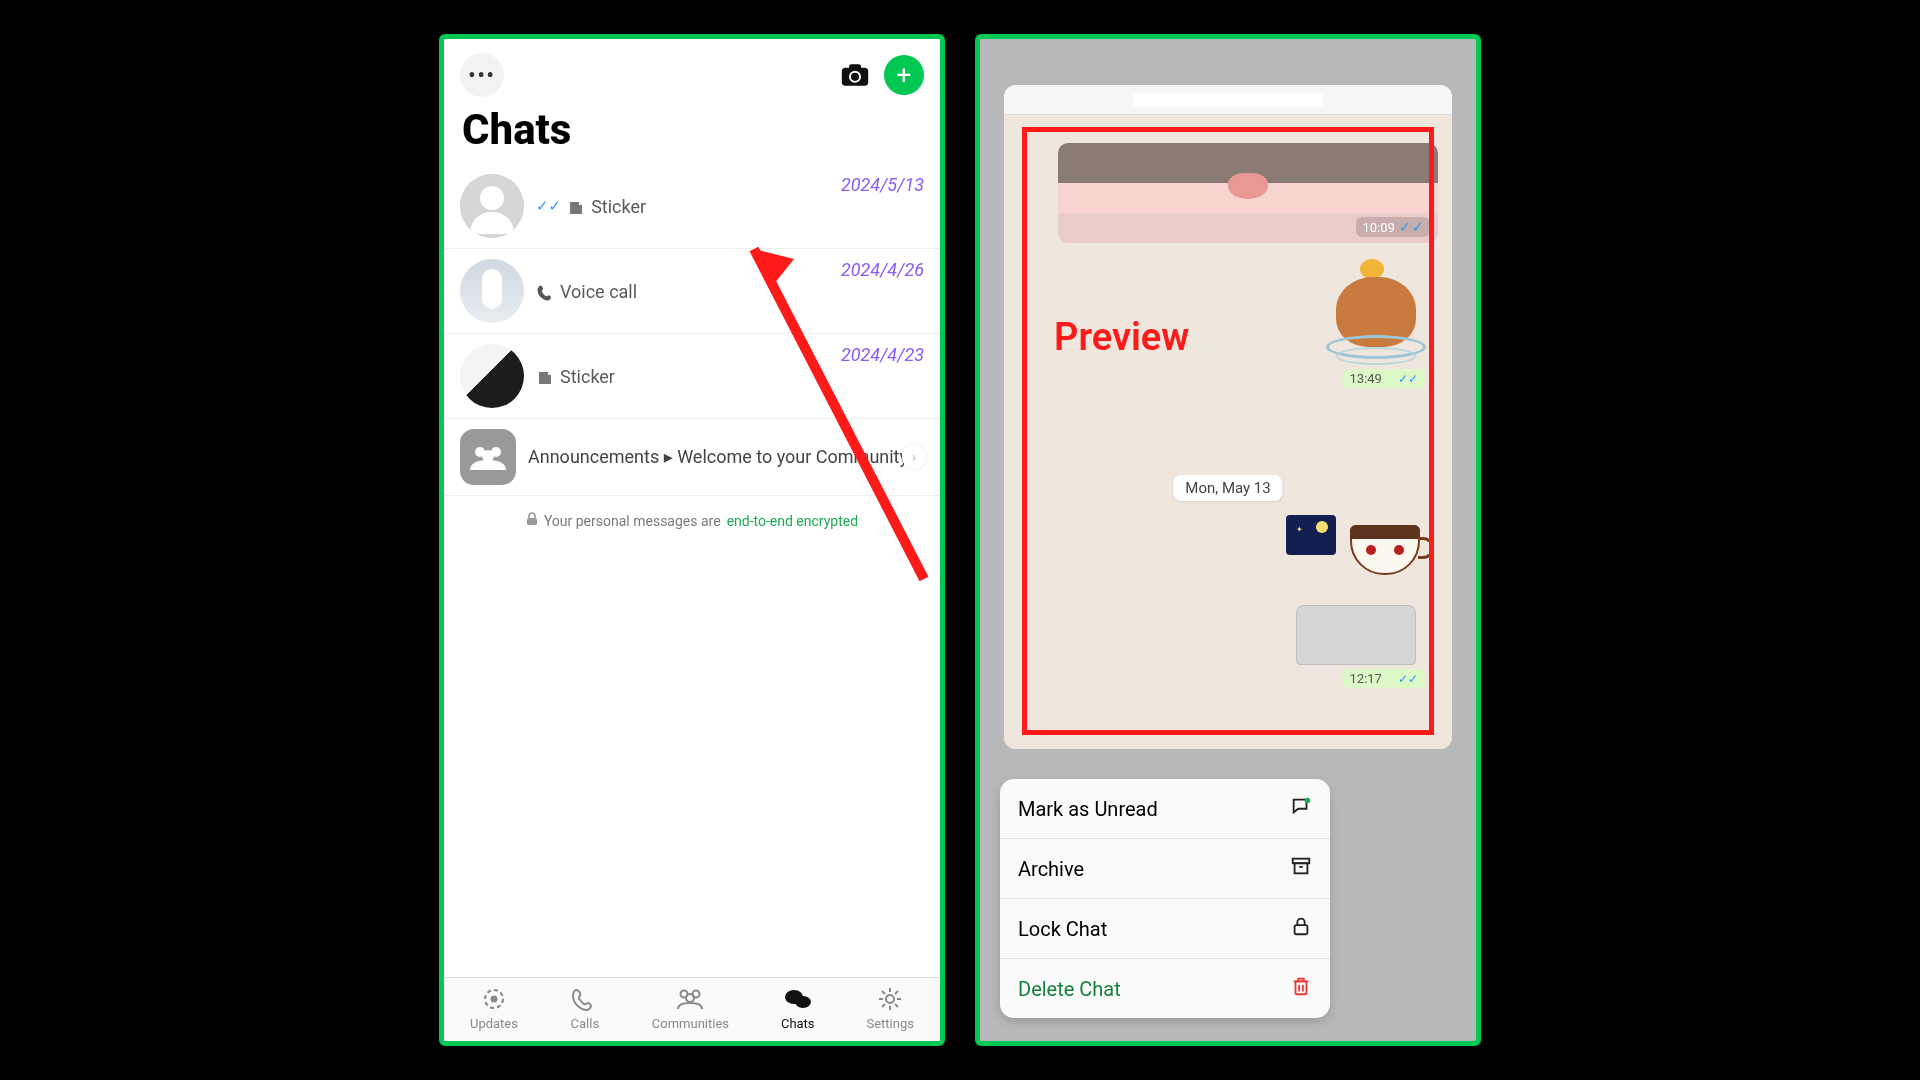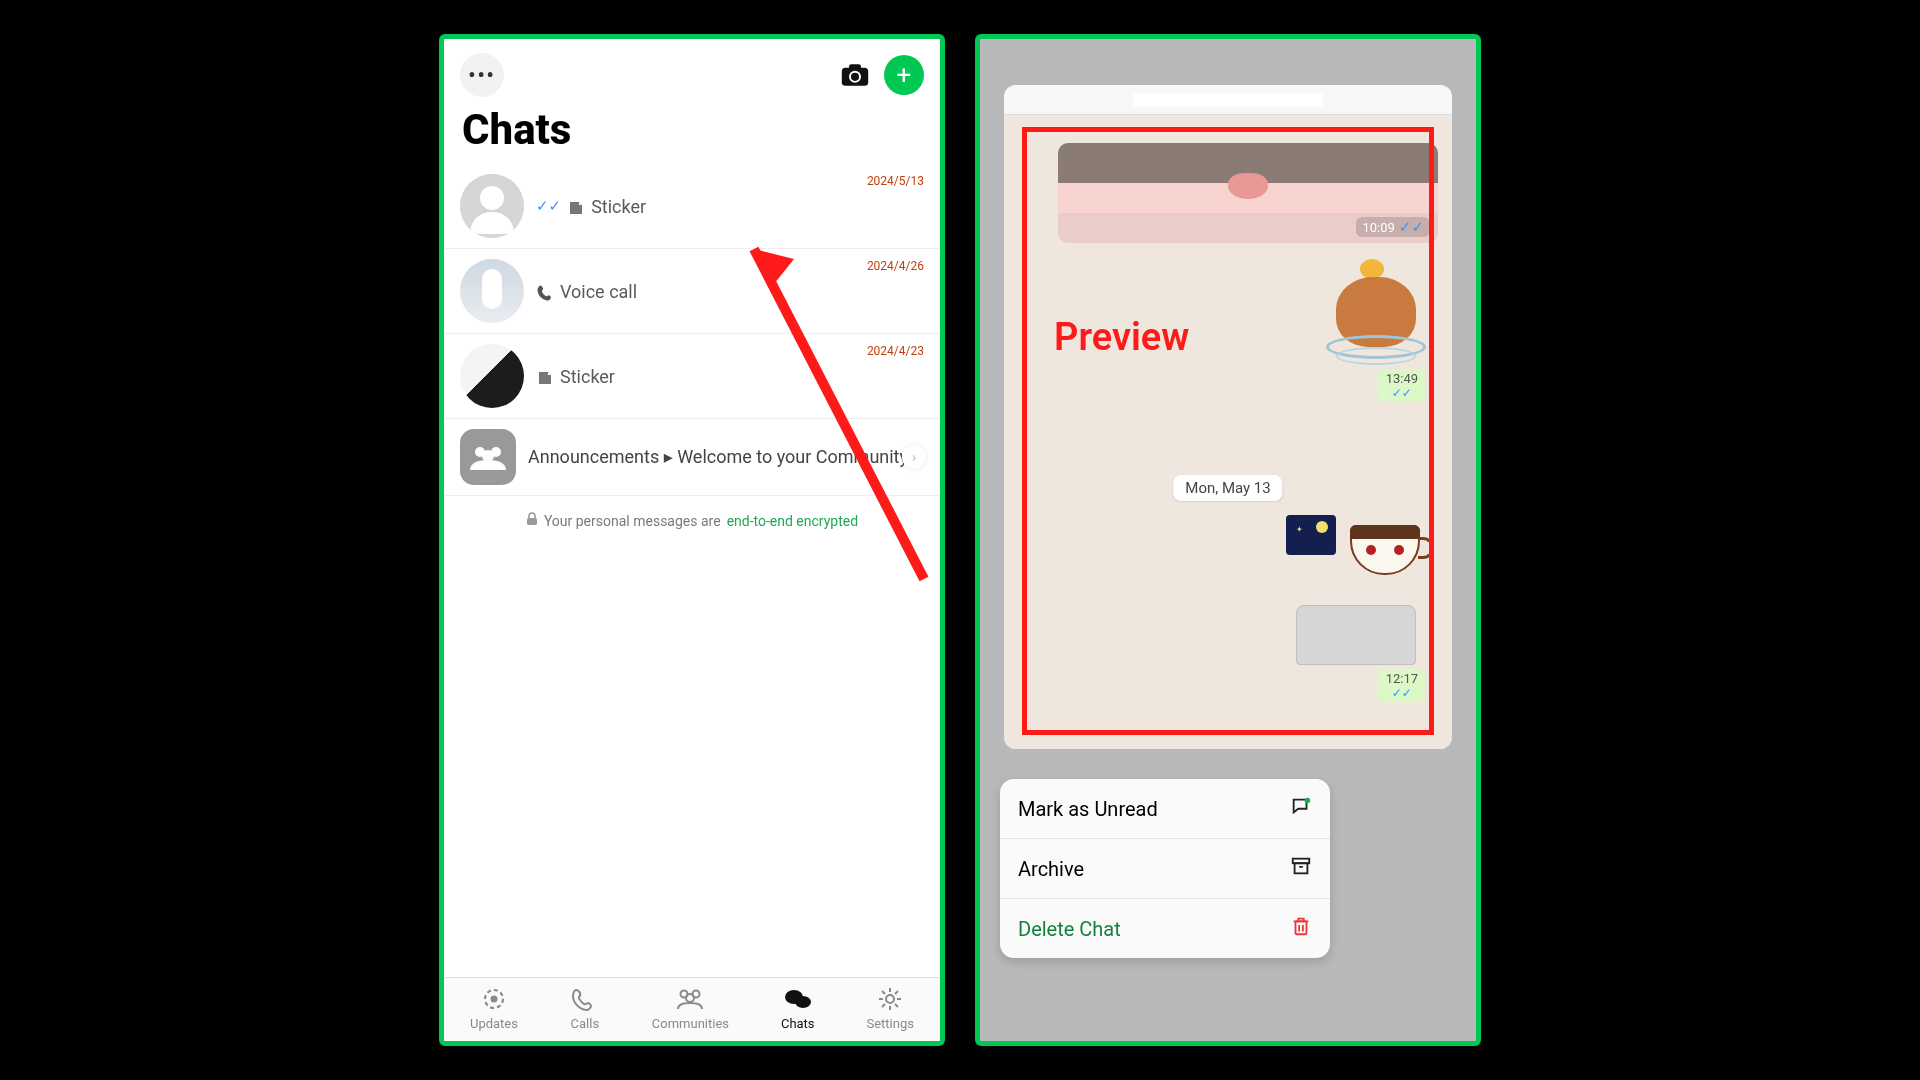"2024/5/13" .chat-date { color: #c2410c -> #8b5cf6; font-size: 12px -> 18px; font-style: none -> italic }
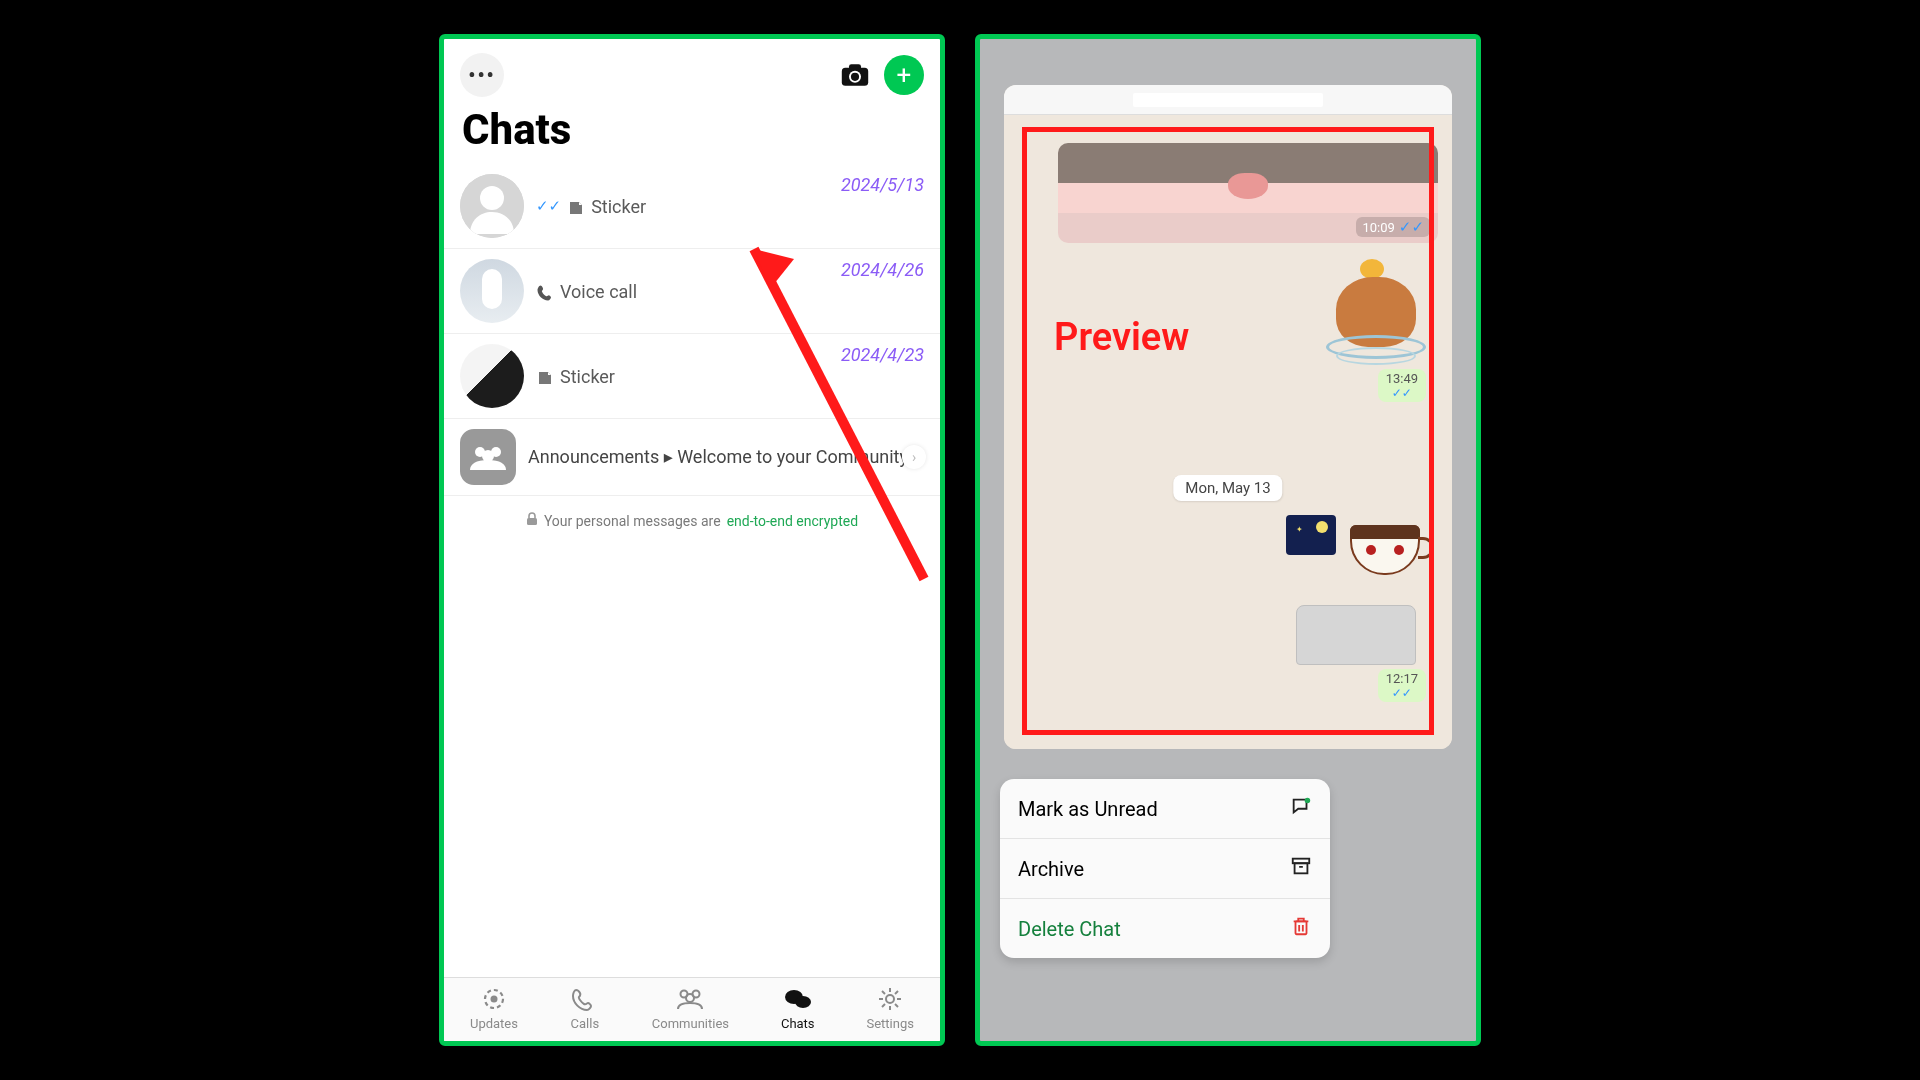"13:49" .msg-time { flex-direction: column -> none; gap: 0 -> 16px }
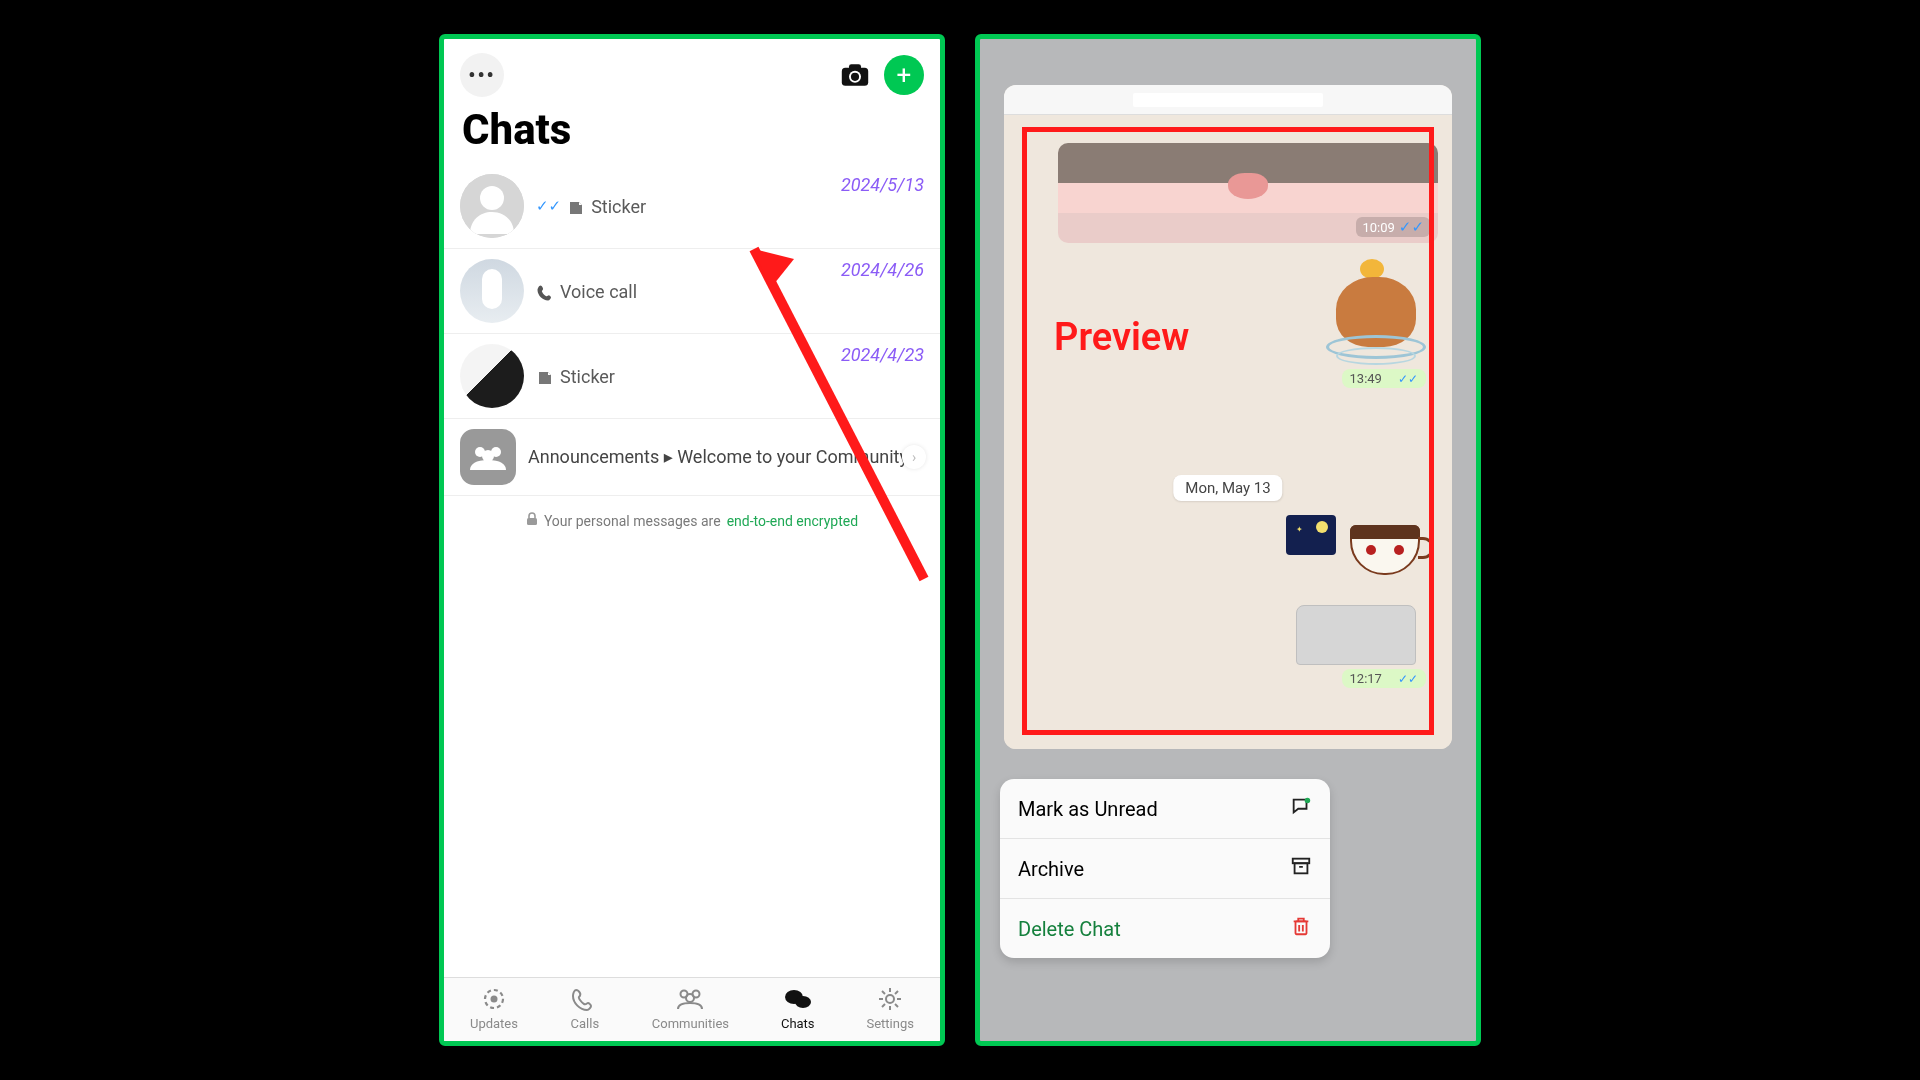"Lock Chat" div.menu-item { html: none -> <div> <span>Lock Chat</span> <span><svg> <rect></rect> <path></path> </svg></span> </div> }
